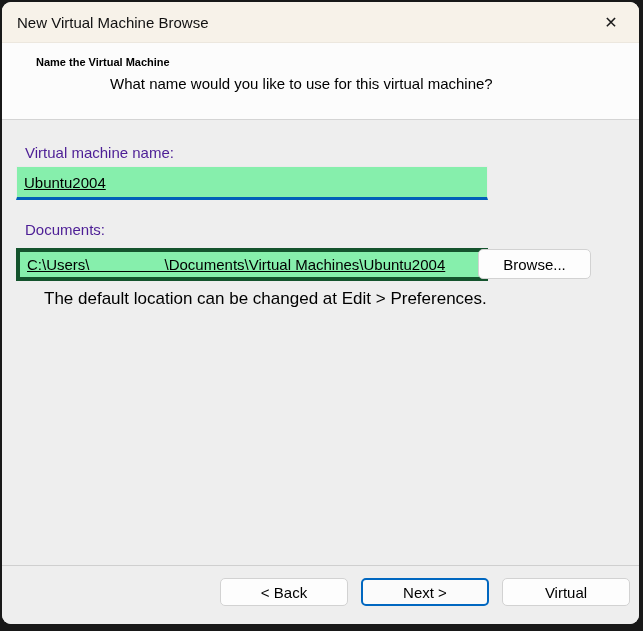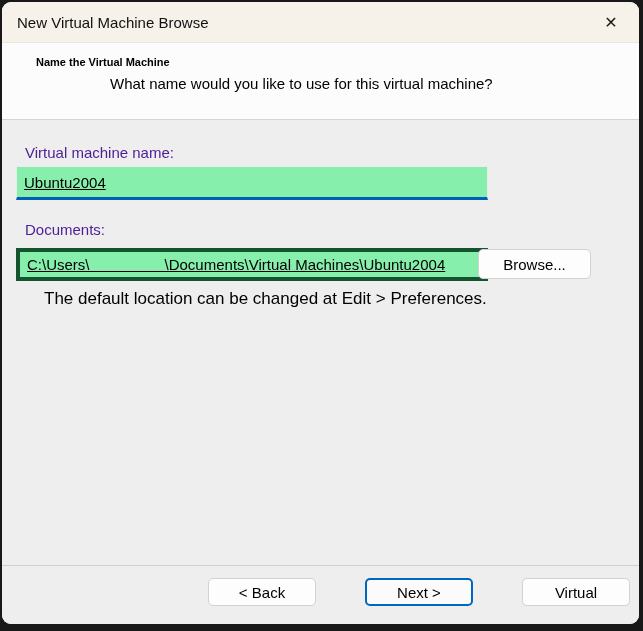"< Back" .footer .btn { margin-left: 36px -> none; width: 108px -> 128px }
